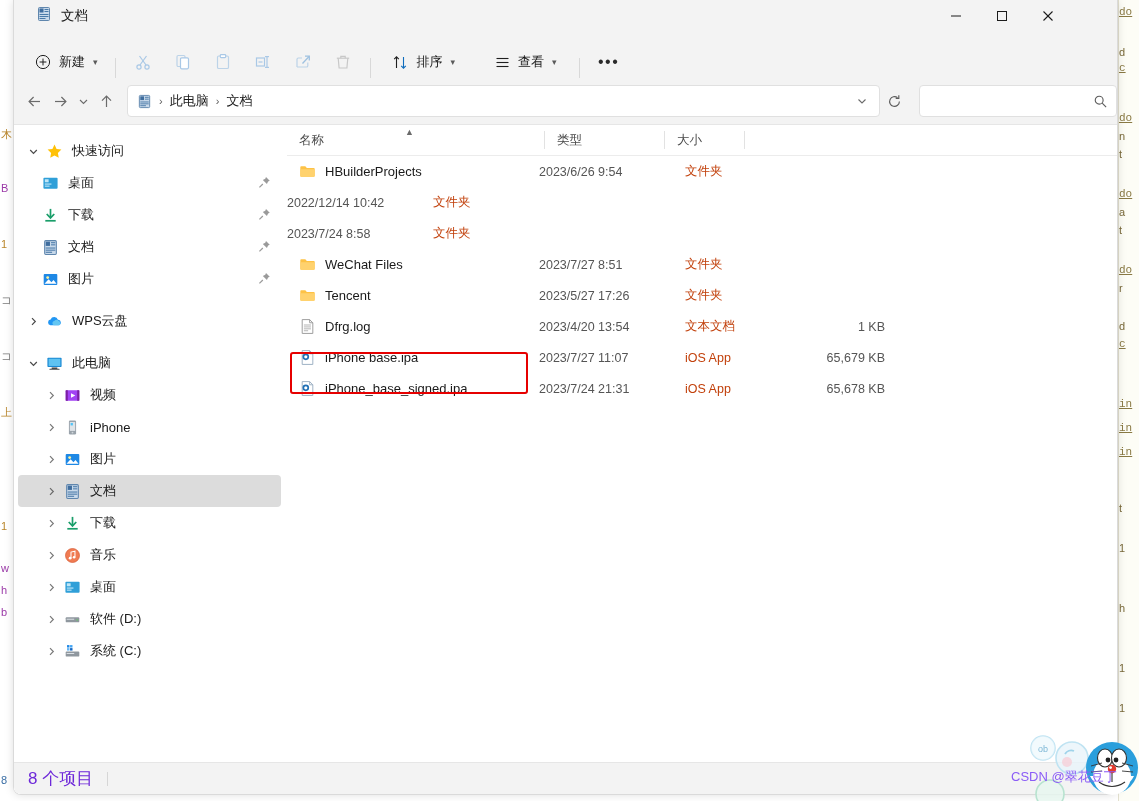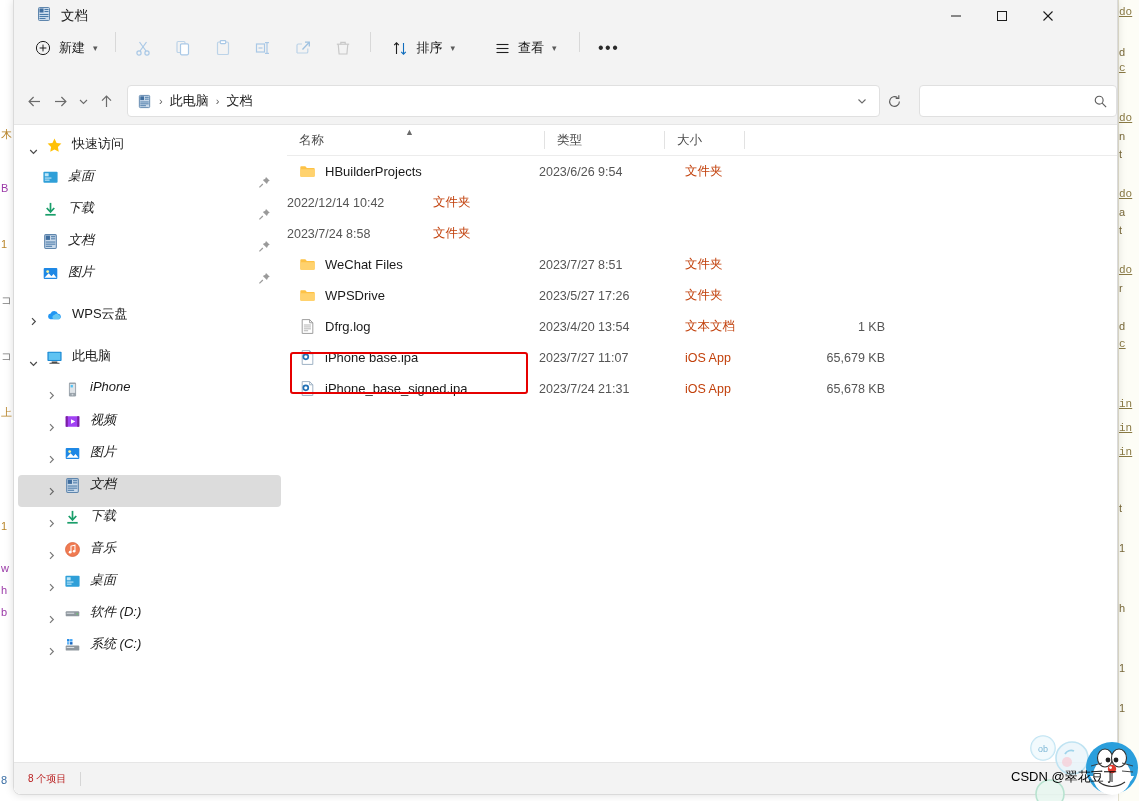"新建" .toolbar { align-items: flex-start -> flex-end }
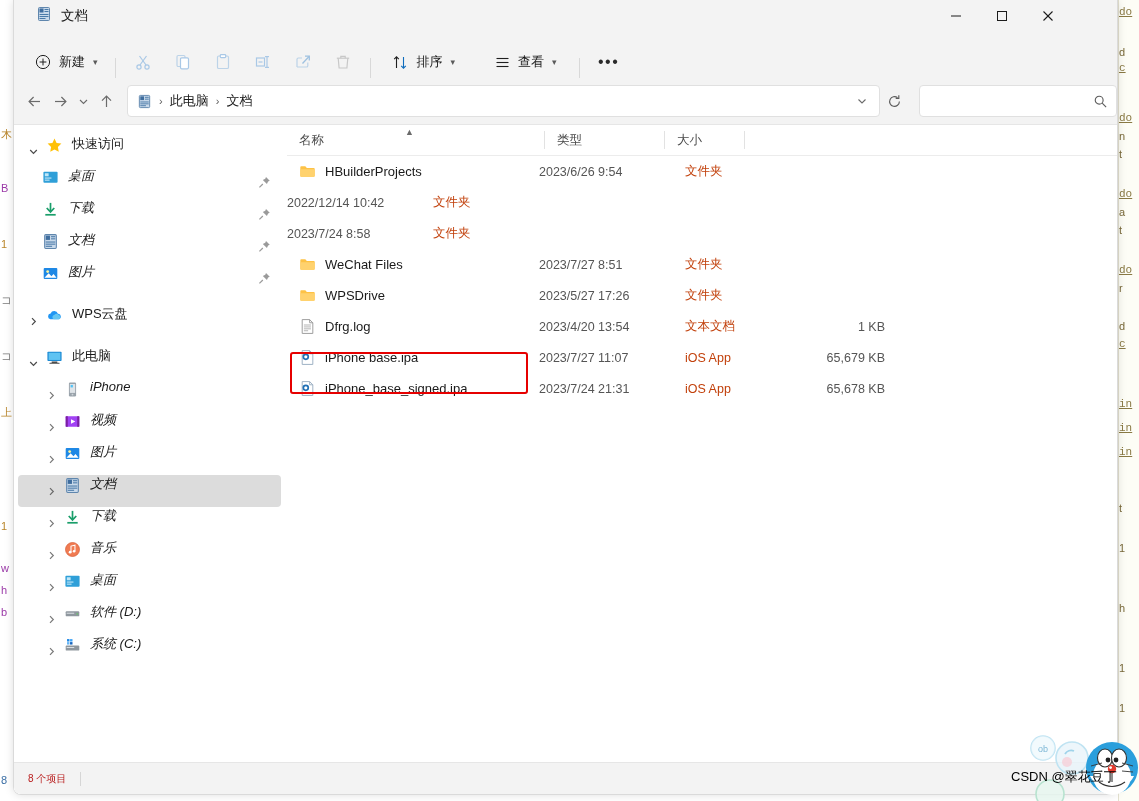"快速访问" .nav-item { align-items: none -> center }
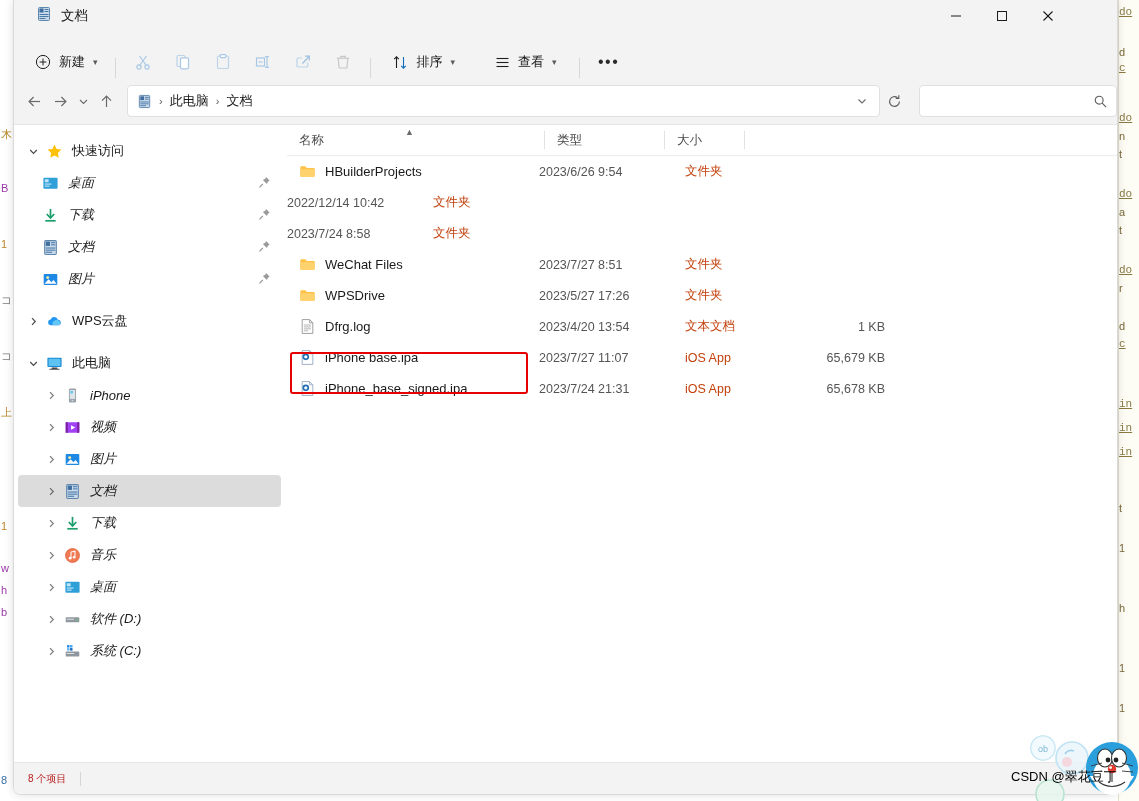"桌面" .lvl1 { font-style: italic -> none }
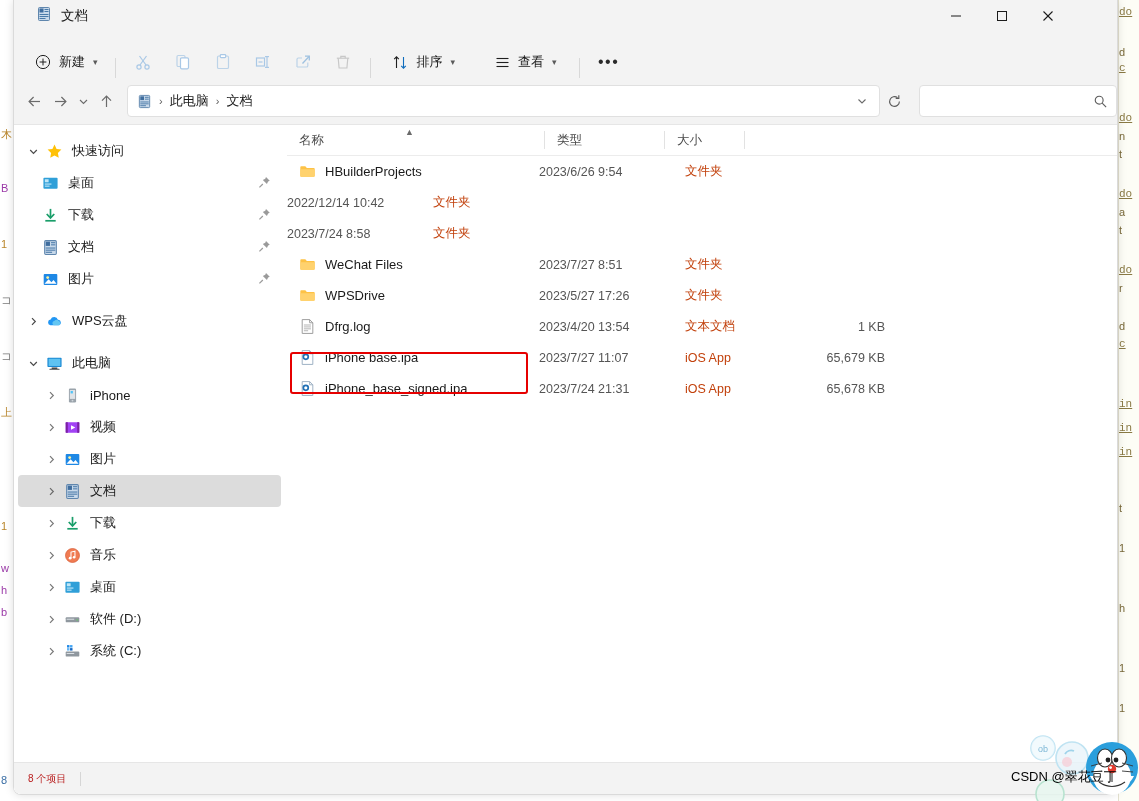"WPSDrive" span.f-name { text: WPSDrive -> Tencent }
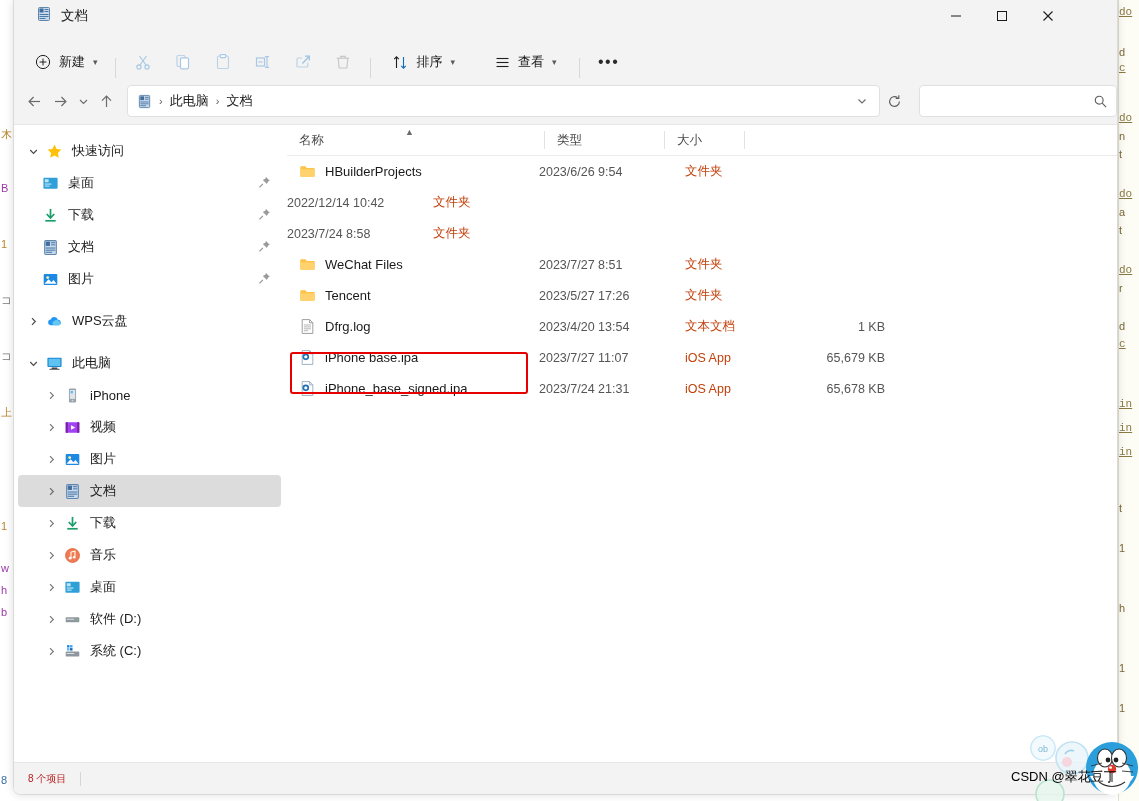"iPhone" div.nav-item { order: before "视频" -> after "视频" }
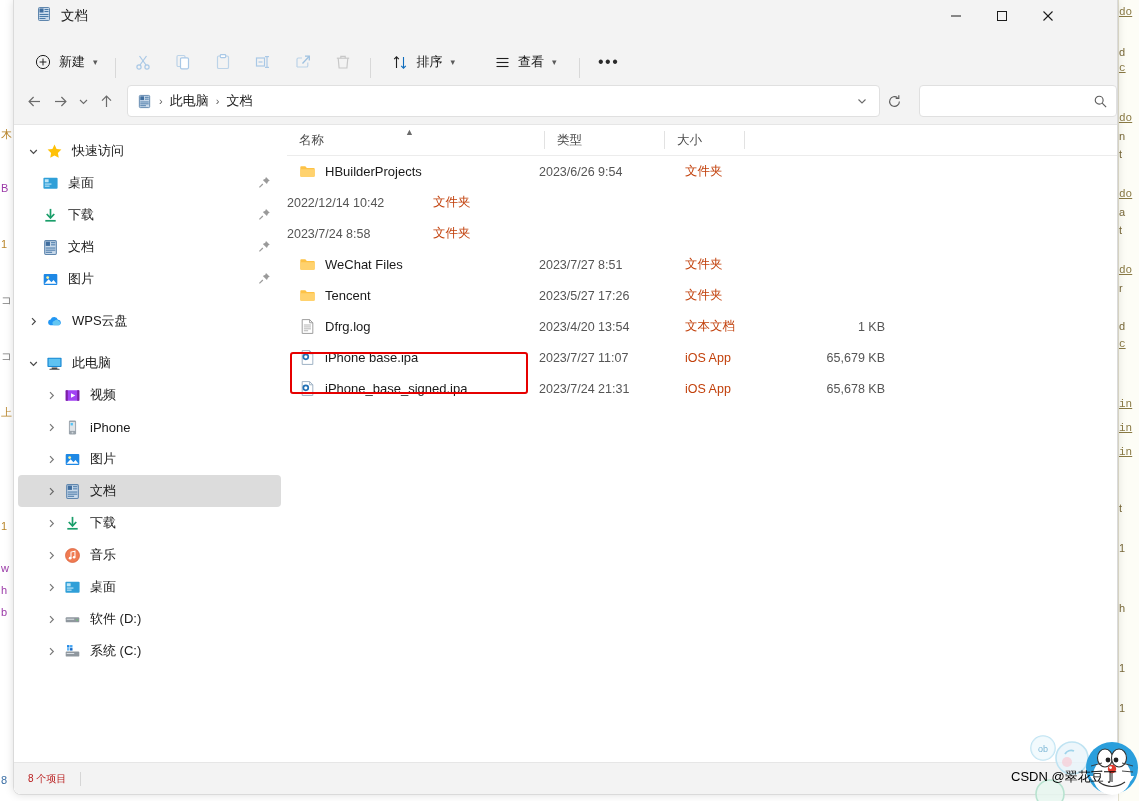"8 个项目" .status-text { color: #b91c1c -> #6d28d9; font-size: 10px -> 17px }
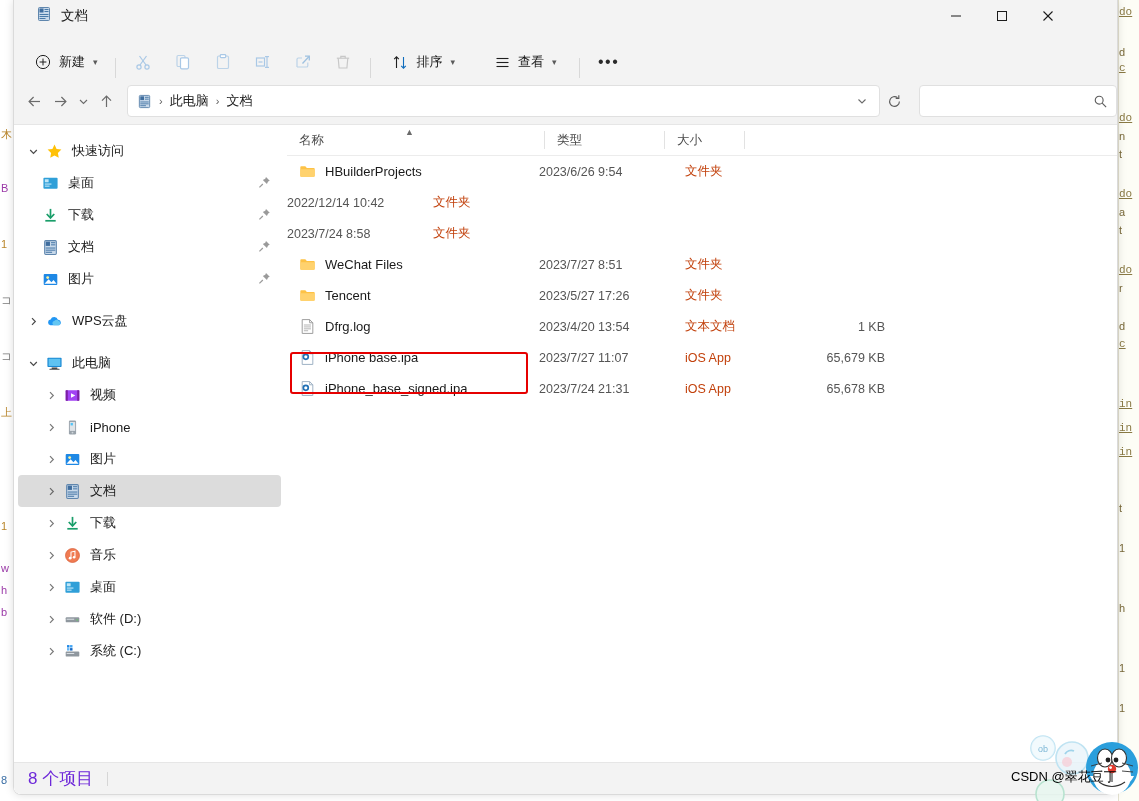"CSDN @翠花豆丁" .wm-text { color: #000000 -> #8b5cf6 }
